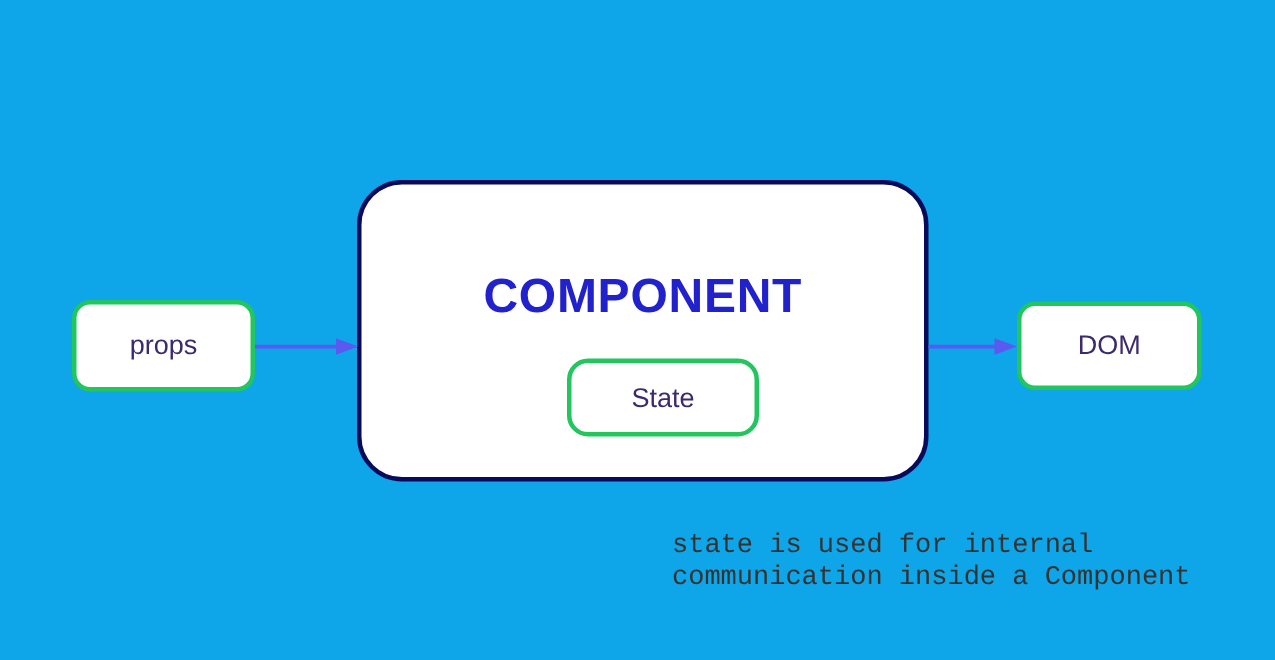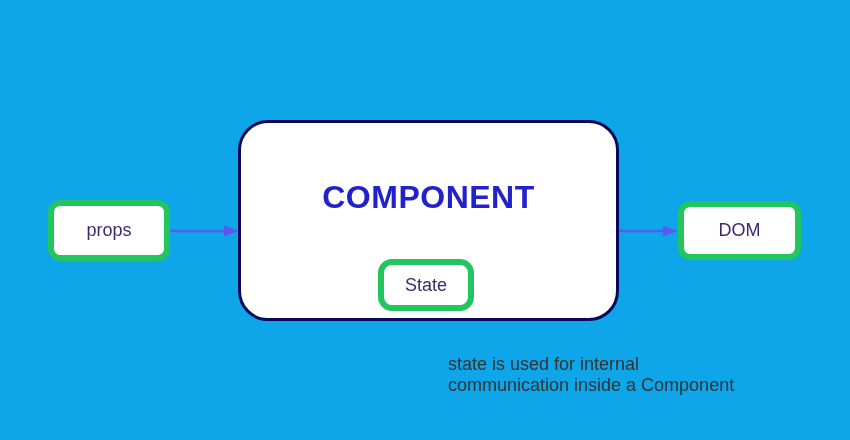"props" .node { border: 6px solid #22c55e -> 3px solid #22c55e }
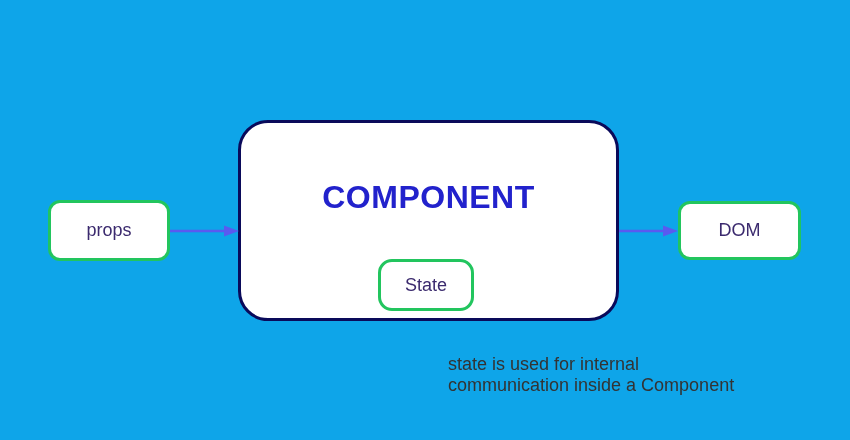"State" .state-node { margin-top: 20px -> none; width: 96px -> 128px }
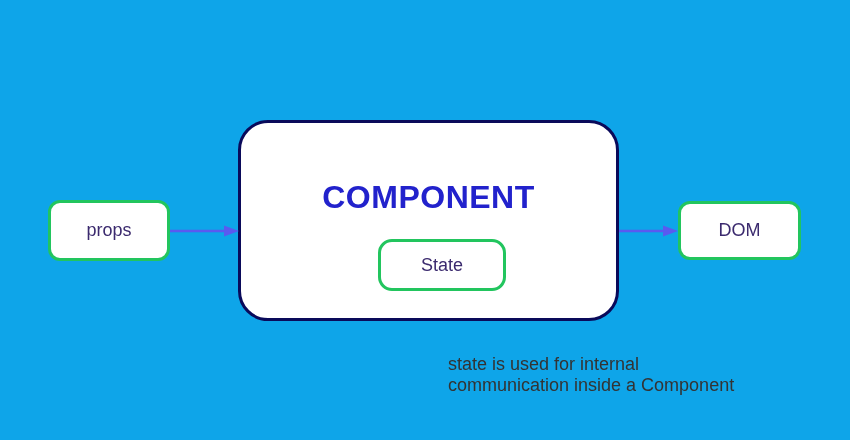"state is used for internal" .caption { font-family: Liberation Sans, sans-serif -> Liberation Mono, monospace }
